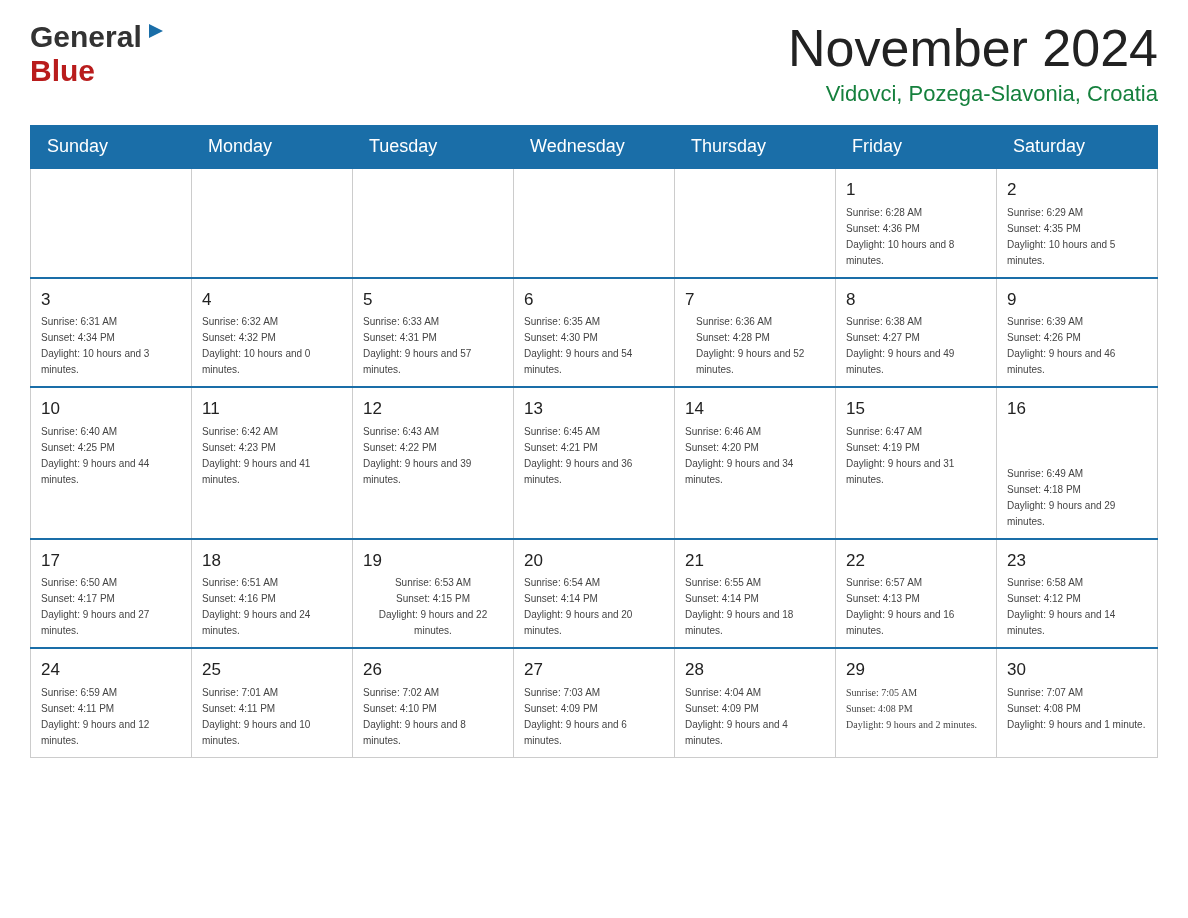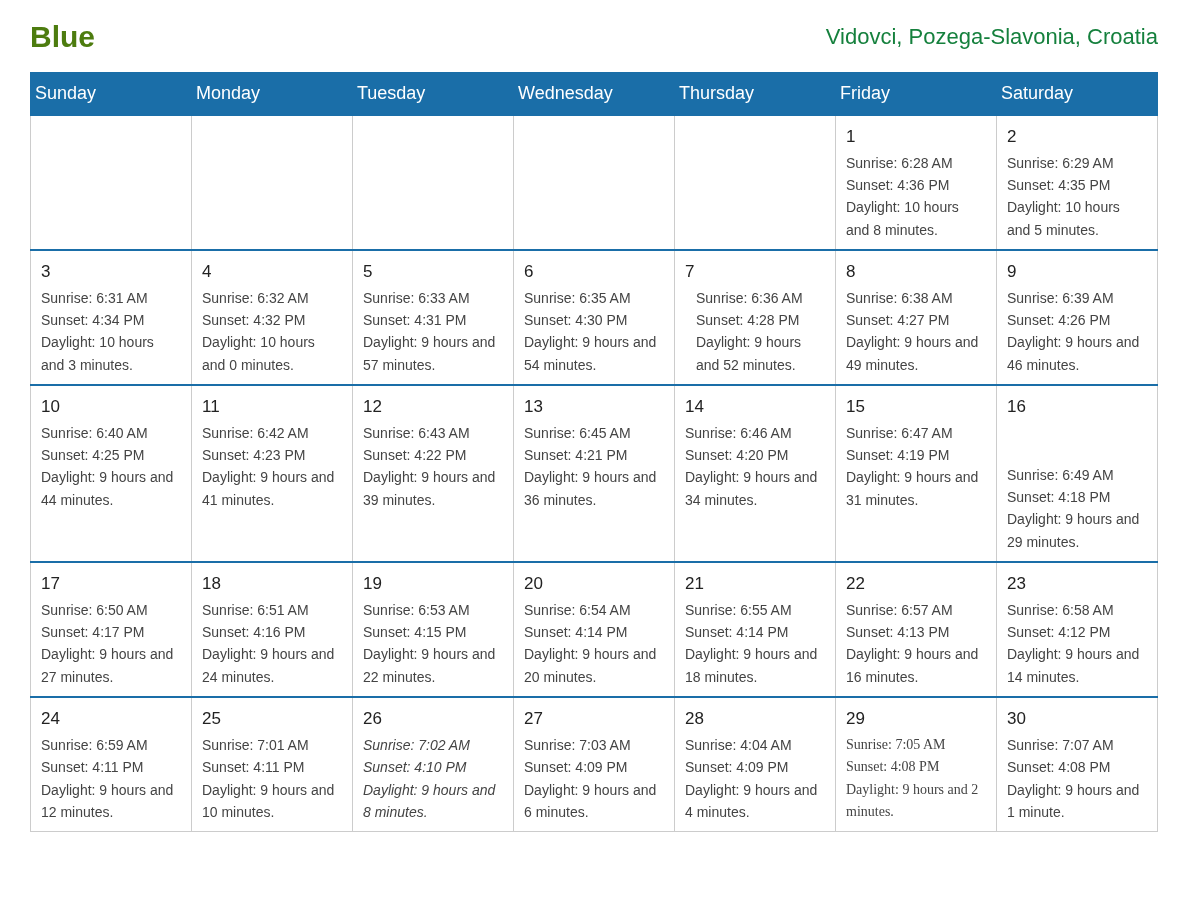"General" div.logo-row1 { html: none -> <div> <span>General</span> <span> <svg> <polygon></polygon> </svg> </span> </div> }
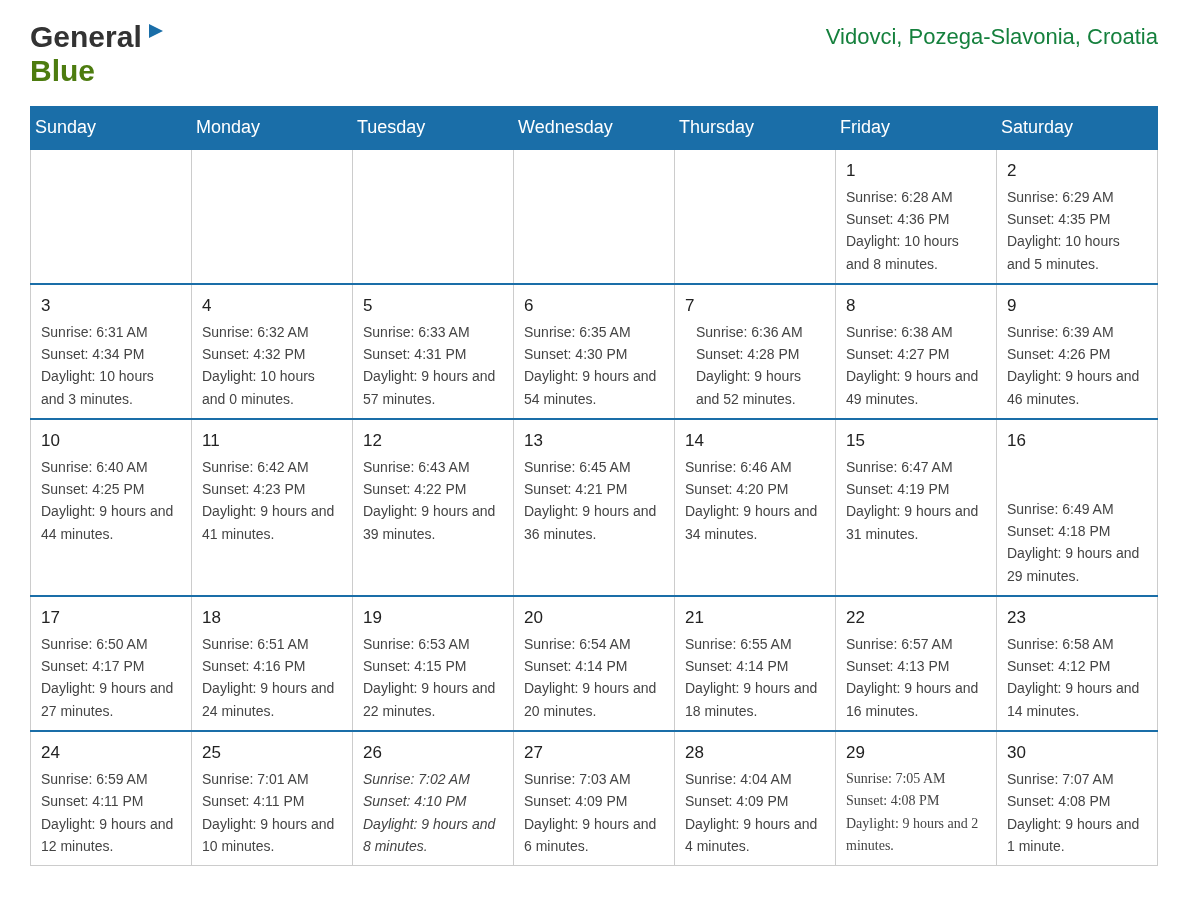"Blue" .logo-blue-text { color: #4d7c0f -> #b91c1c }
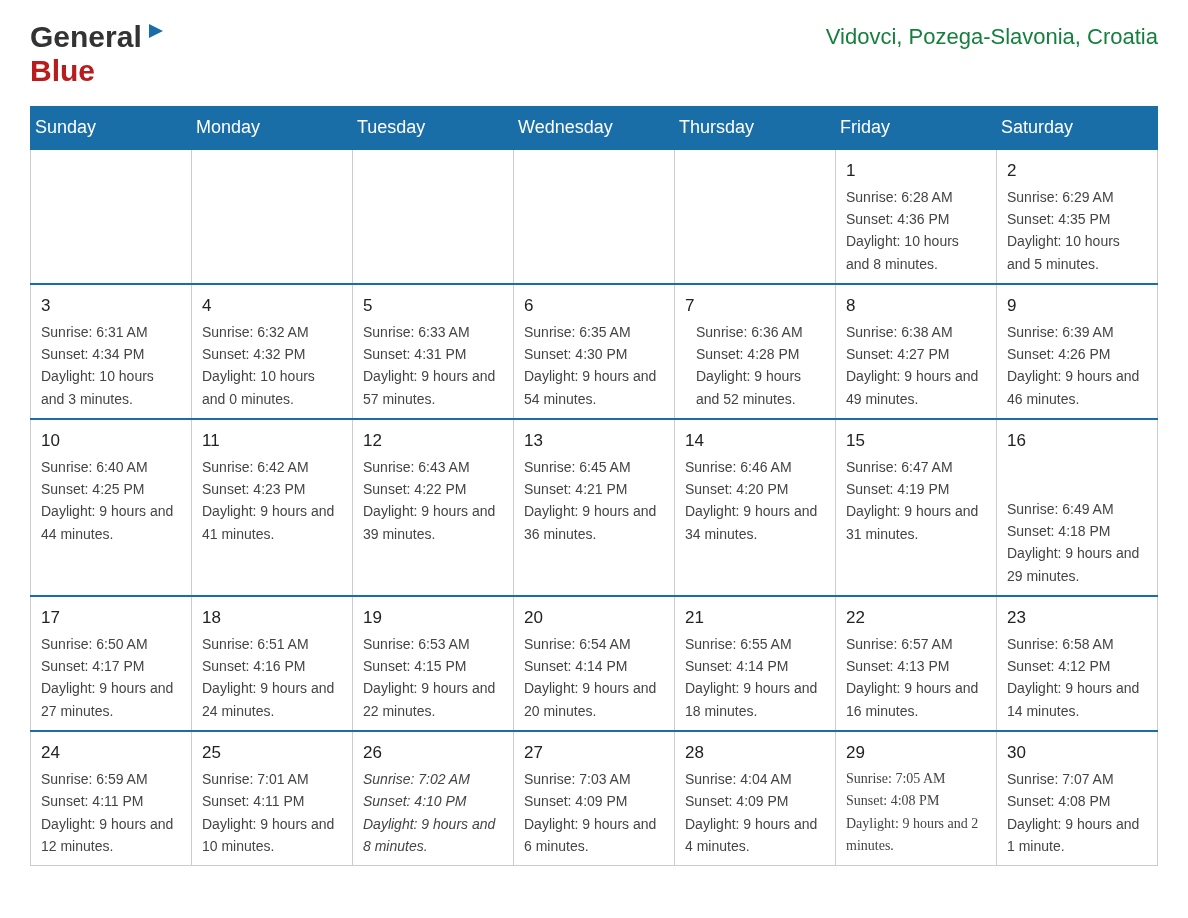"November 2024" div.month-year { html: none -> <div>November 2024</div> }
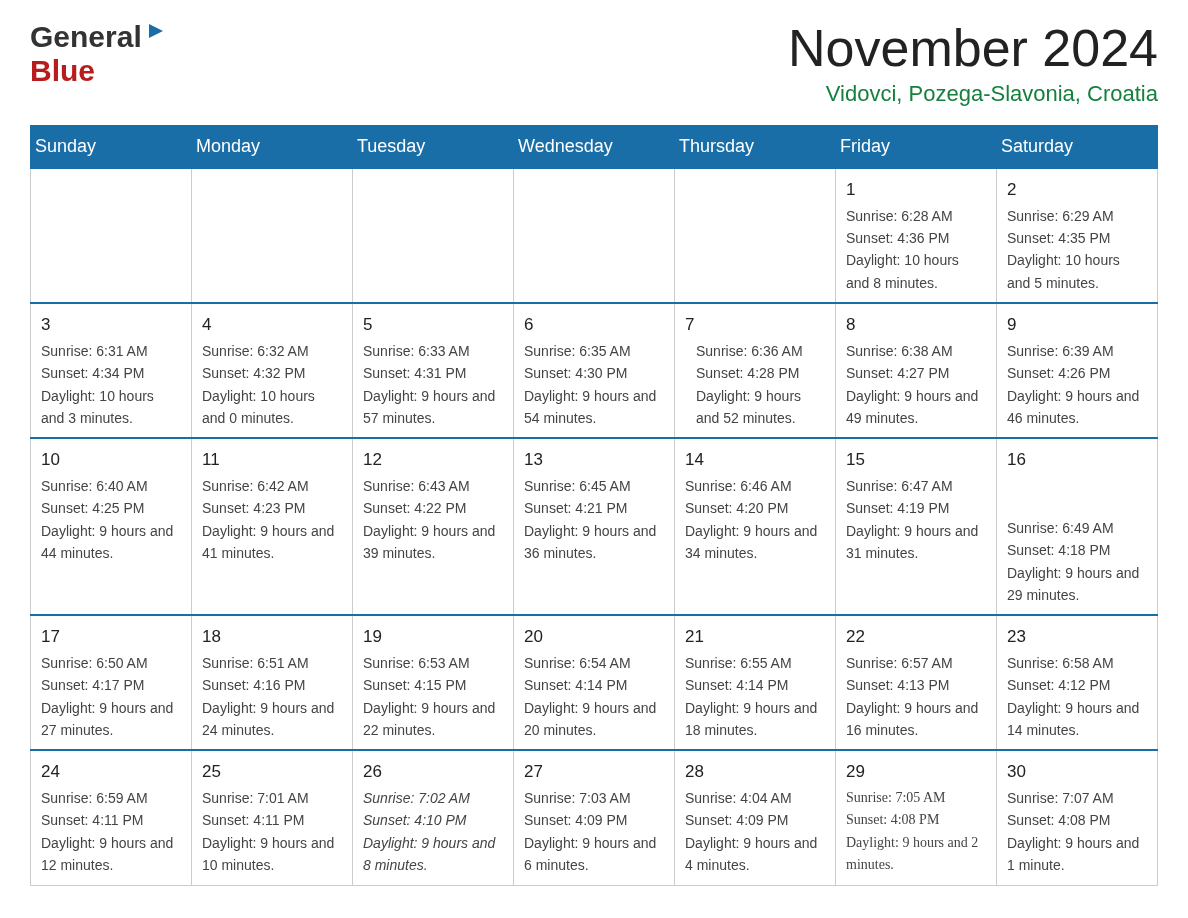"Sunday" .calendar-table th { padding: 10px 4px -> 10px 16px }
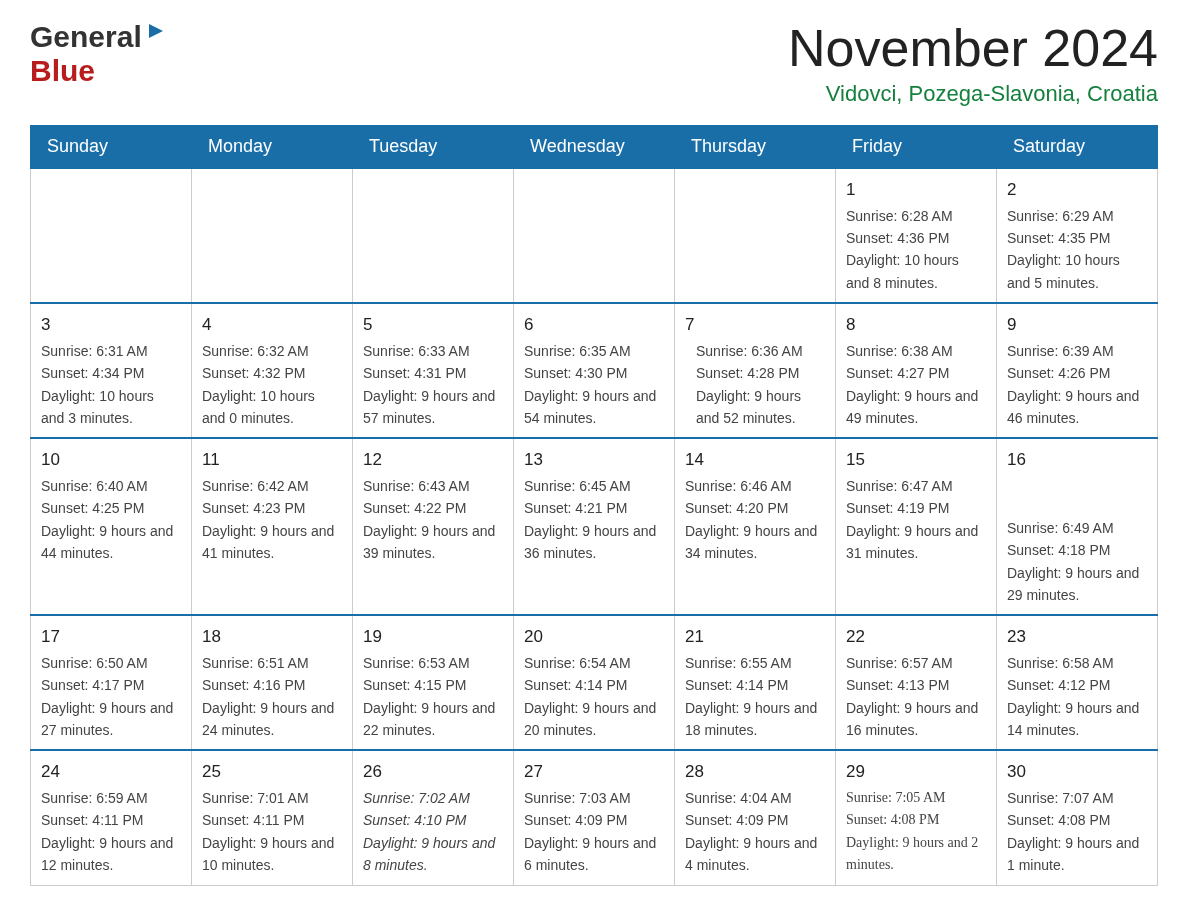"Sunrise: 6:28 AM" .day-info { font-size: 14px -> 10px }
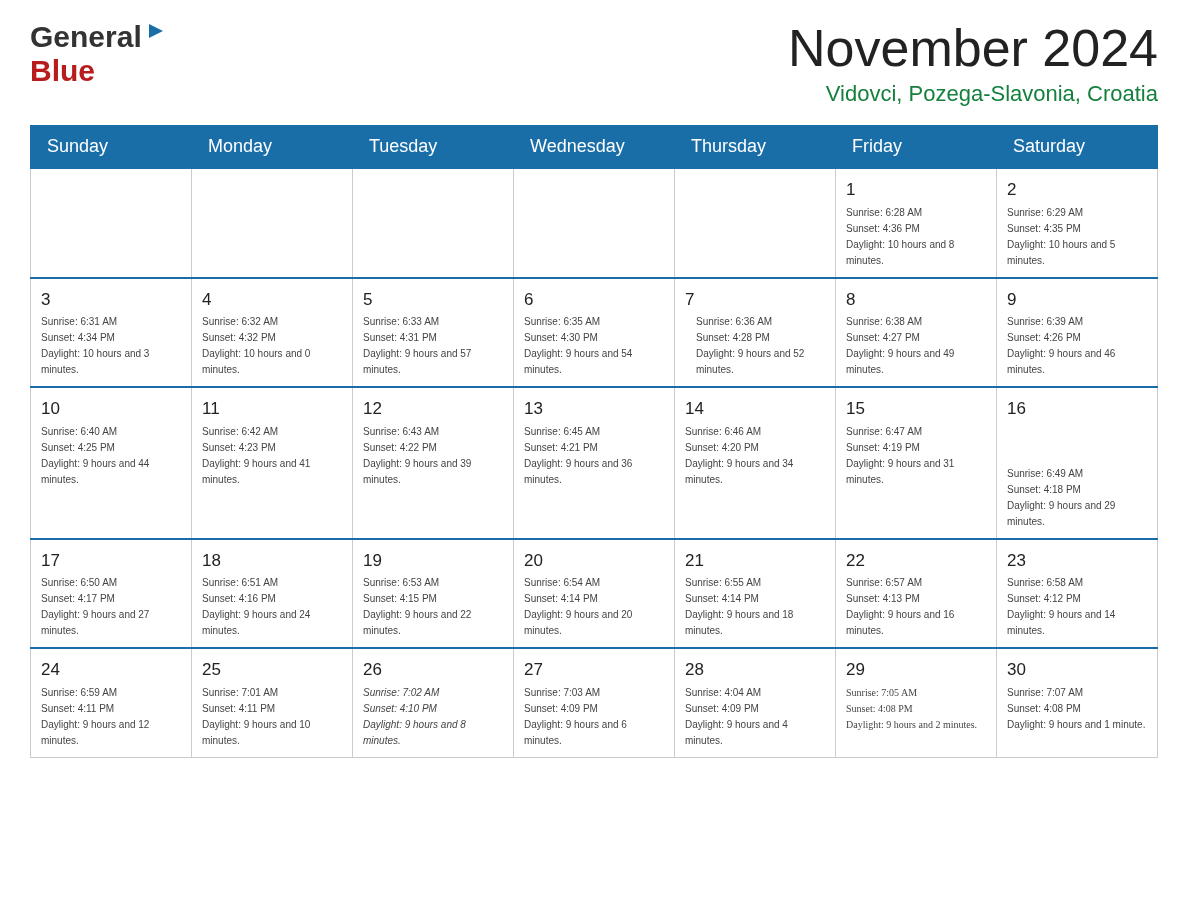"Sunrise: 6:53 AM" div.day-info { text-align: none -> center }
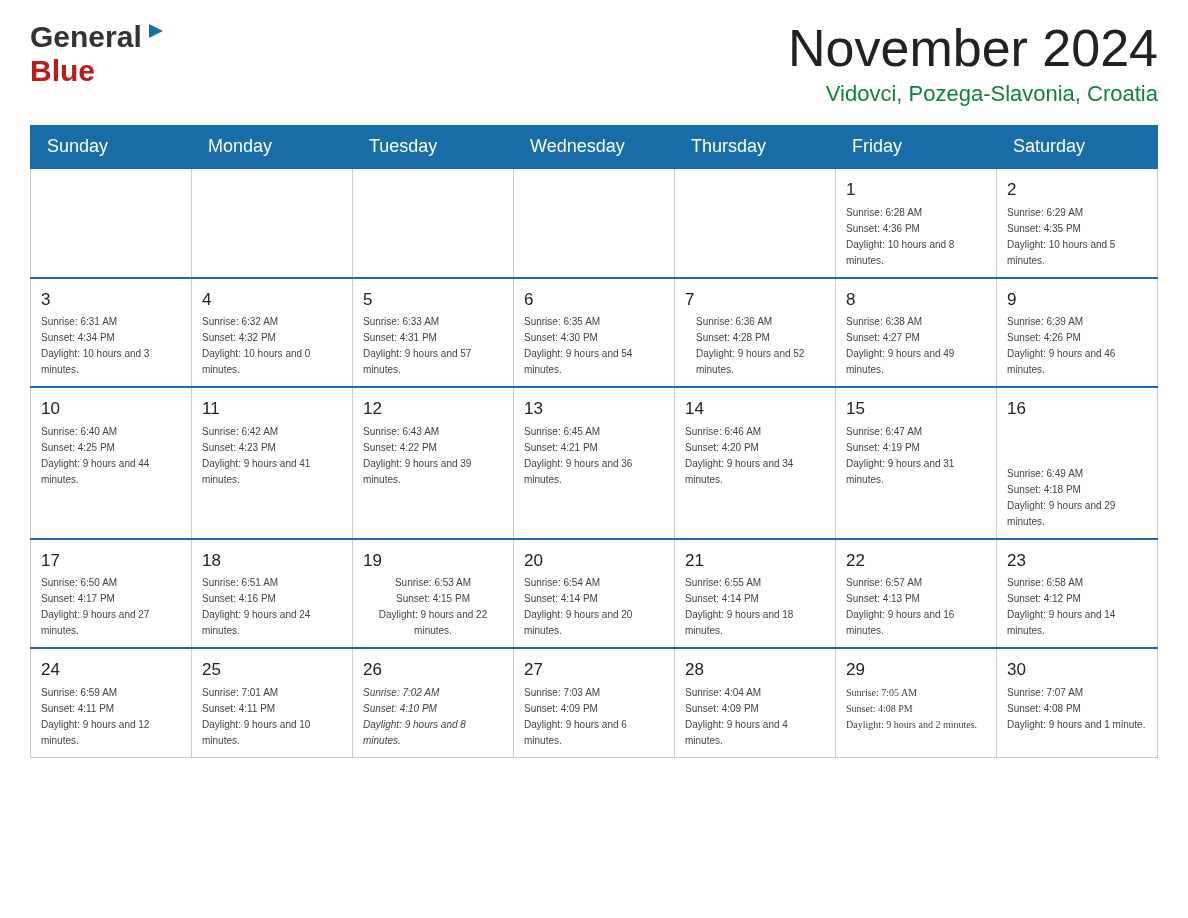"Sunrise: 7:02 AM" div.day-info { font-style: italic -> none }
